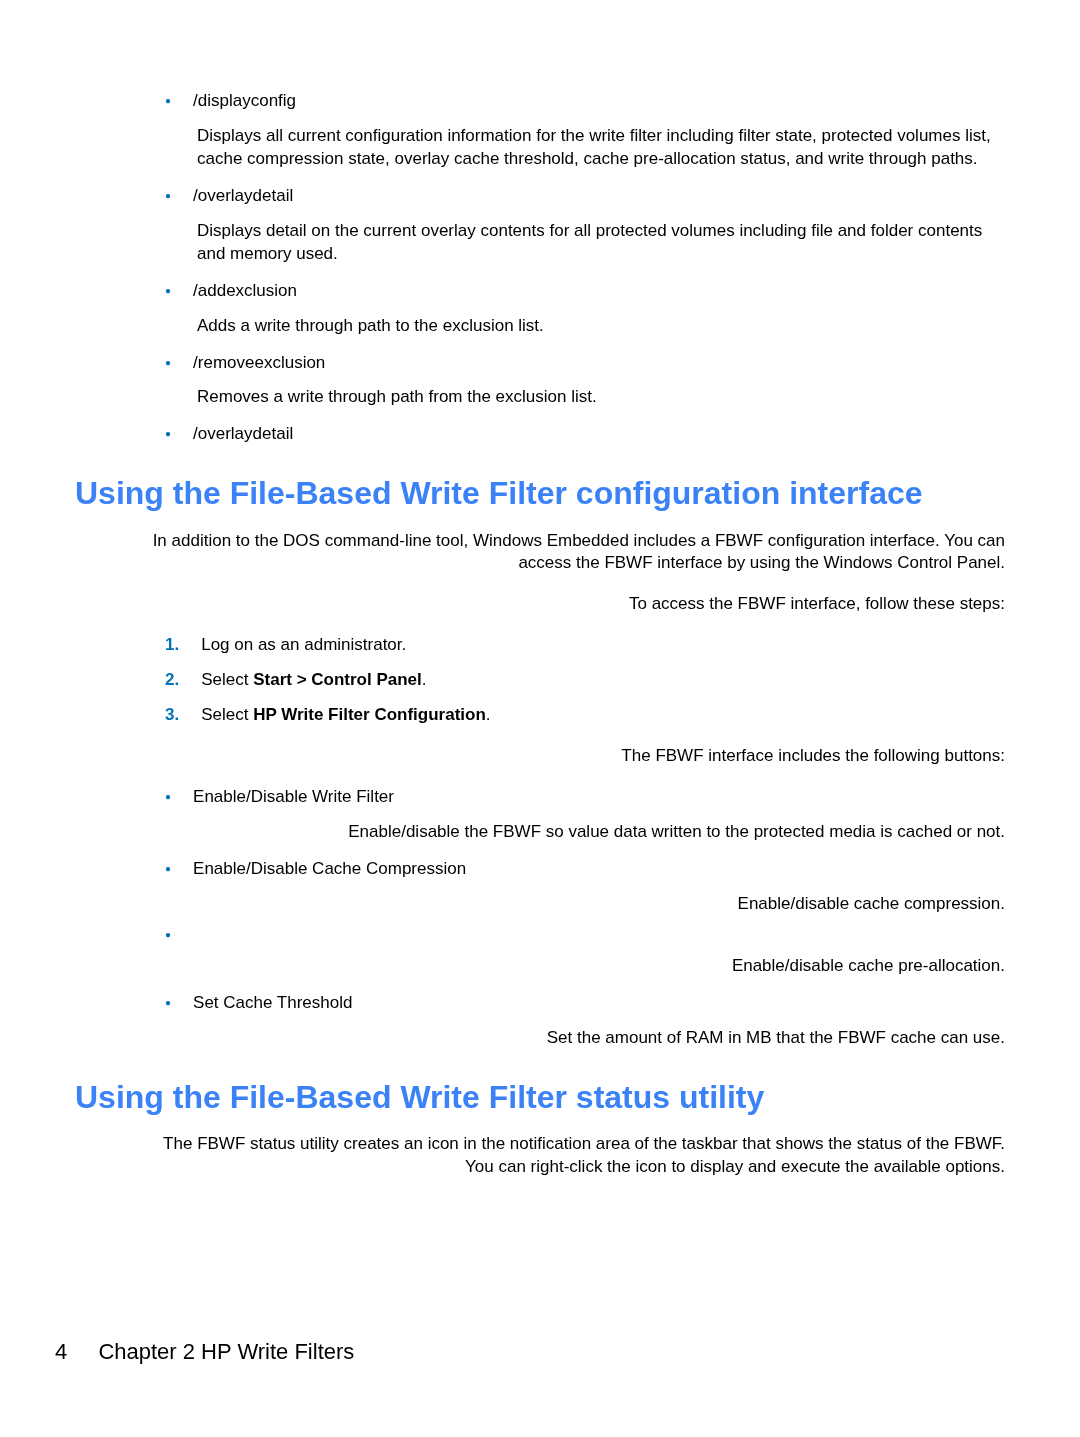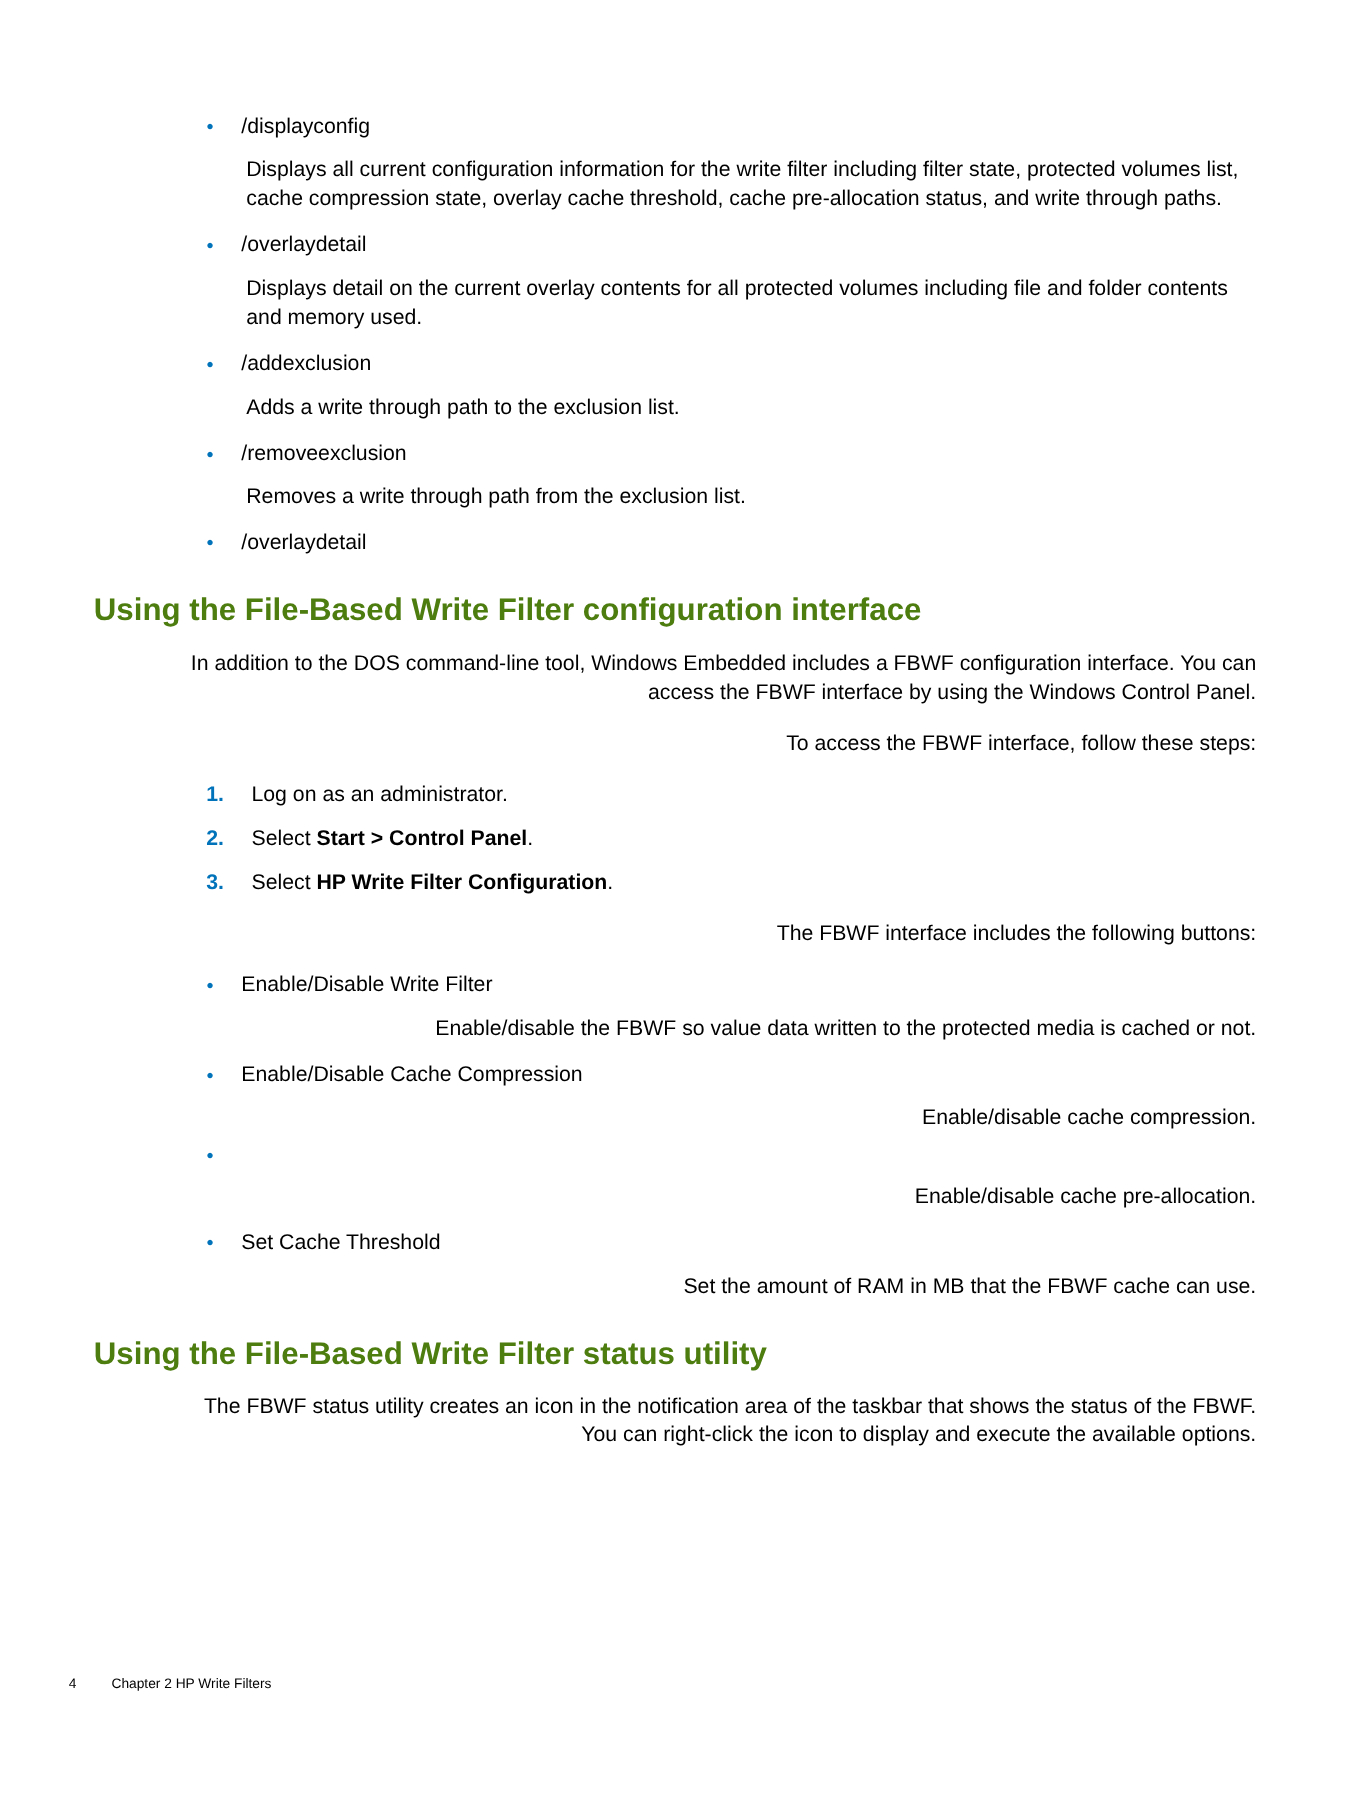"Using the File-Based Write Filter" h2 { color: #4d7c0f -> #3b82f6; font-size: 25px -> 32px }
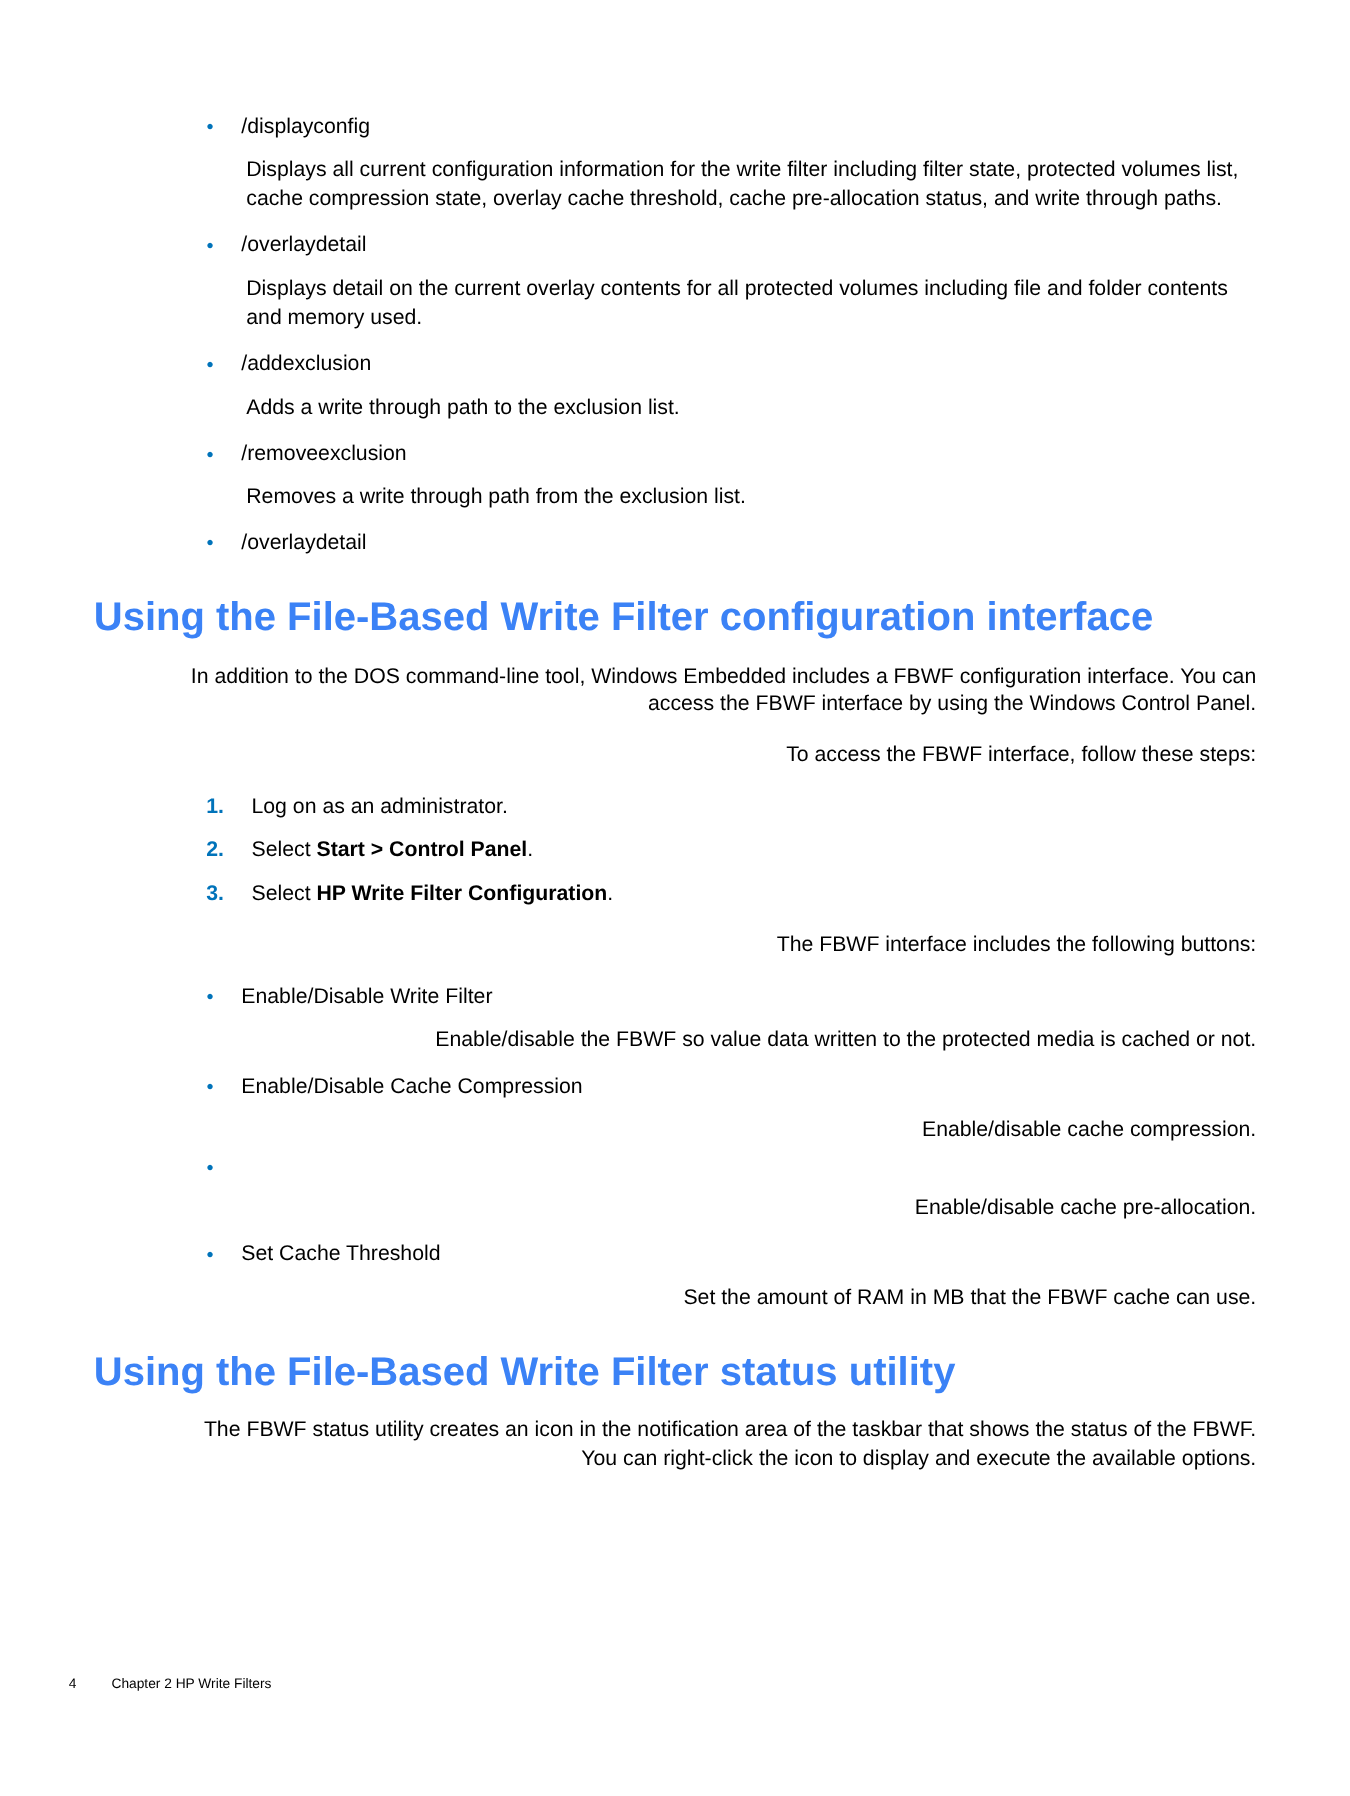"4 Chapter 2 HP Write" .footer { bottom: 82px -> 70px; font-size: 11px -> 22px }
